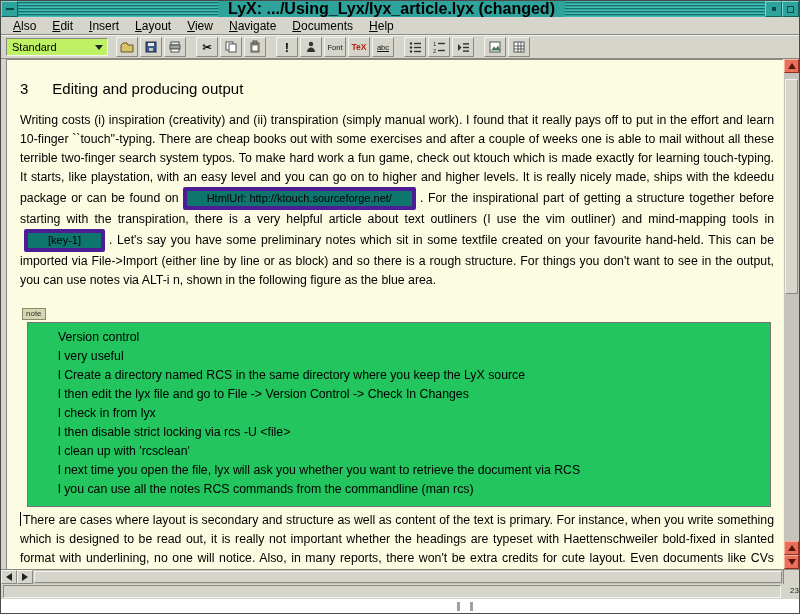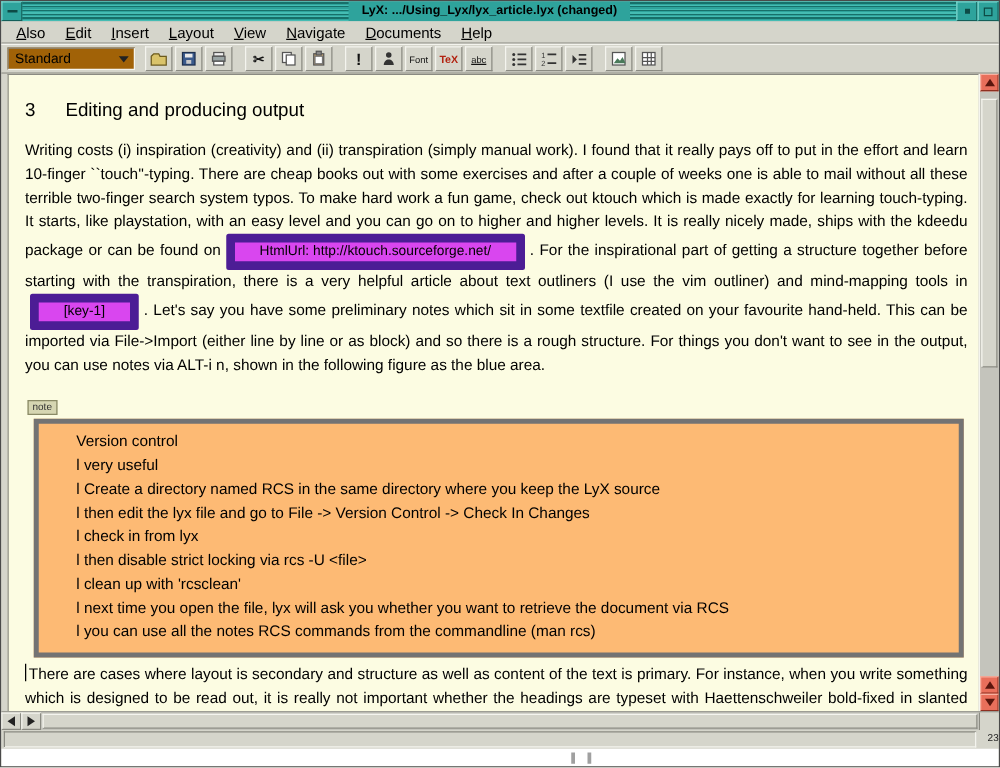"LyX: .../Using_Lyx/lyx_article.lyx" .tb-title { font-size: 10px -> 16px }
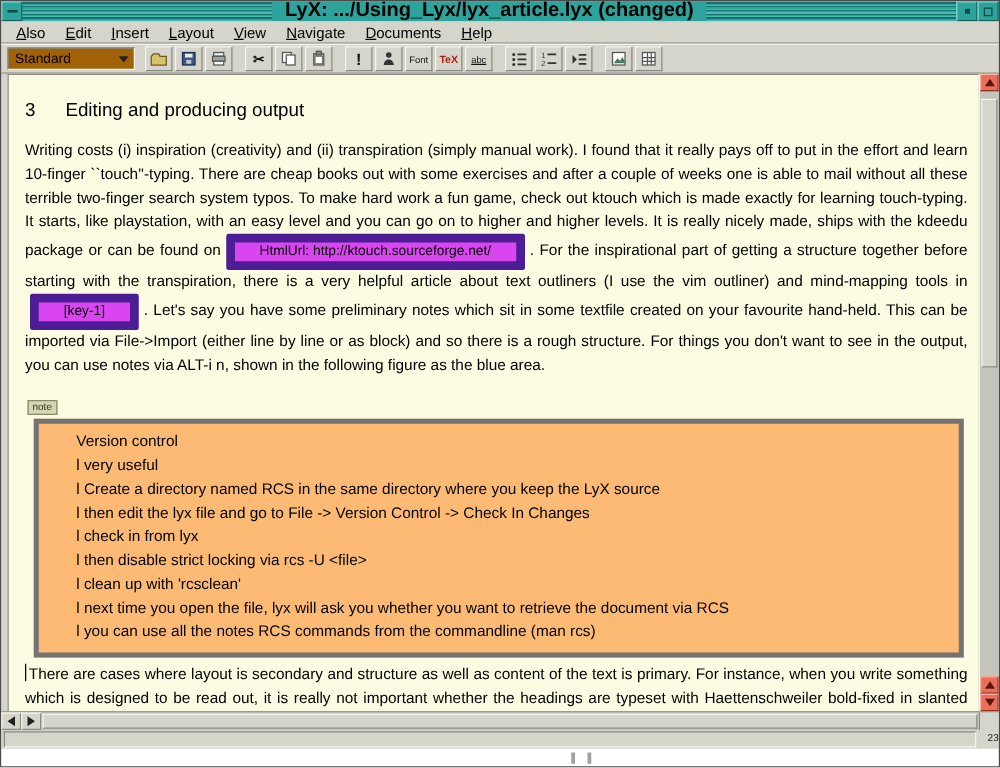"Standard" .combo { background: #a16207 -> #bef264 }
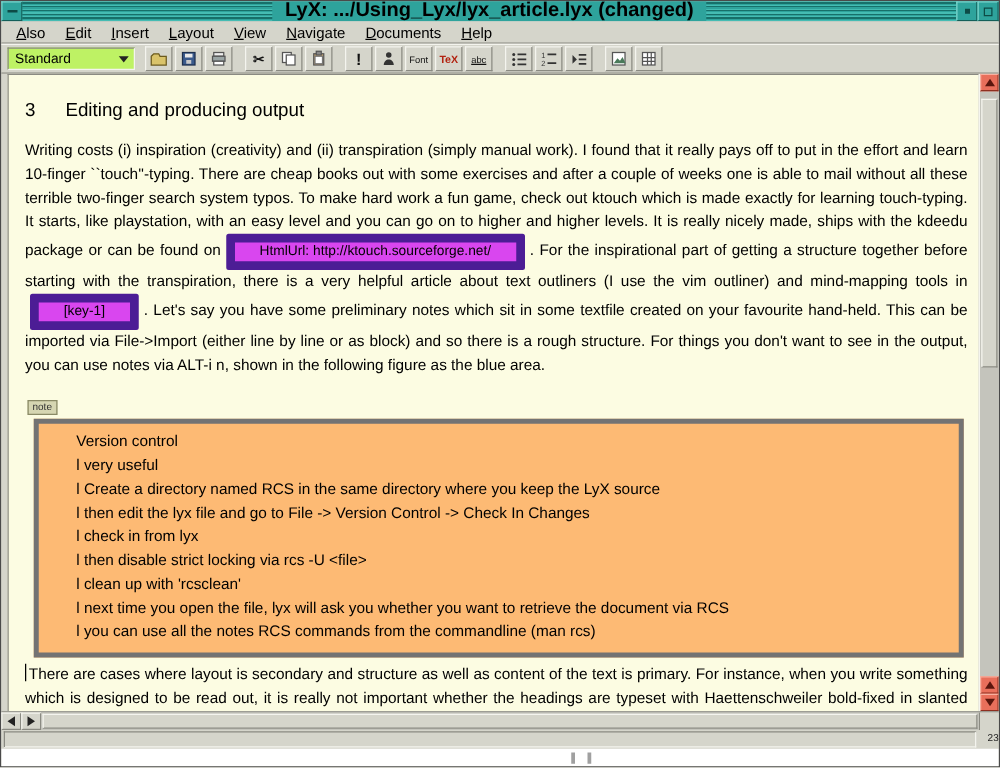"HtmlUrl: http://ktouch.sourceforge.net/" .inset { background: #d946ef -> #0f766e; border: 7px solid #4c1d95 -> 4px solid #4c1d95 }
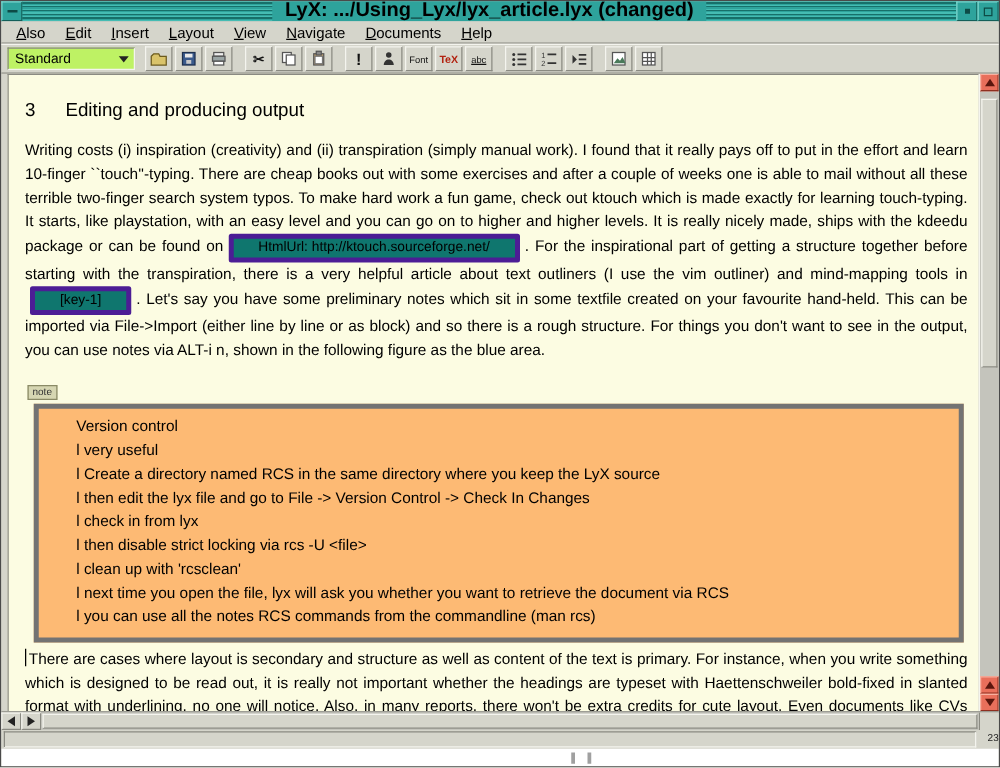"Version control" .note-box { background: #fdba74 -> #22c55e; border: 4px solid #737373 -> 1px solid #737373 }
